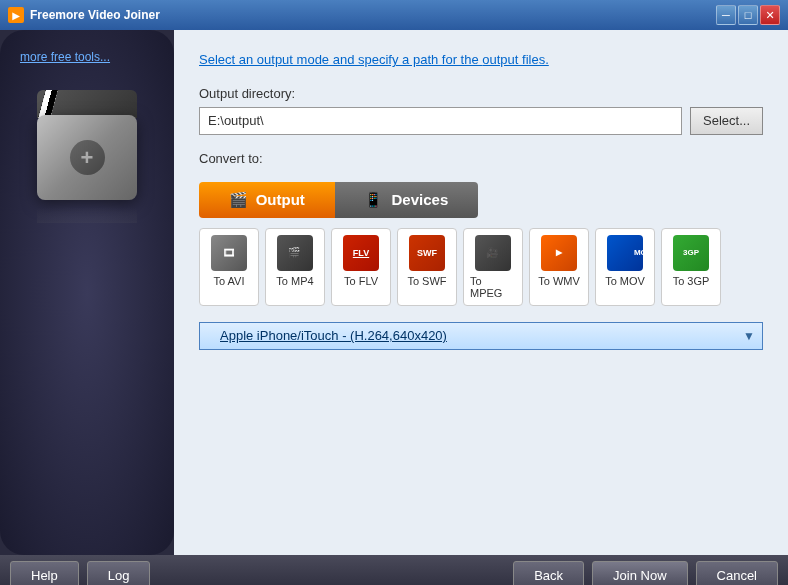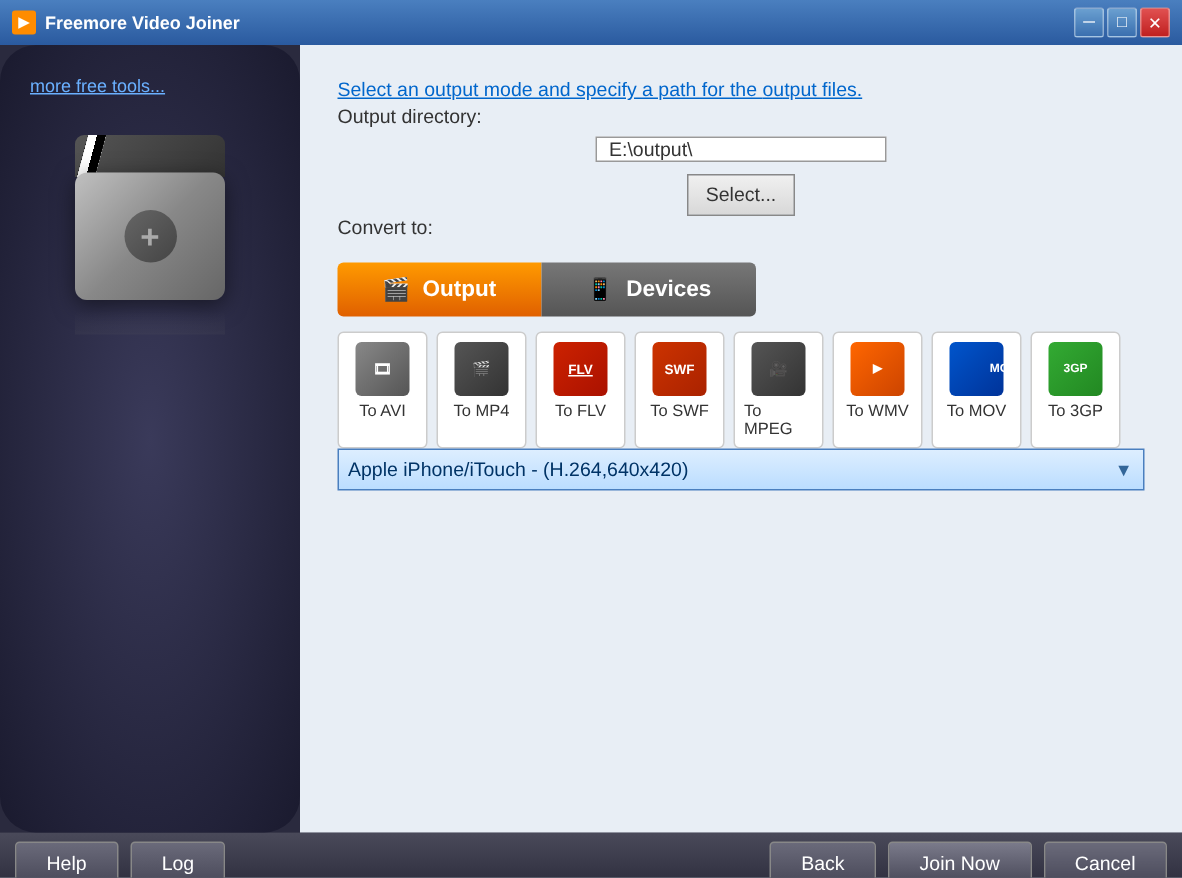"more free tools..." .sidebar { width: 200px -> 174px }
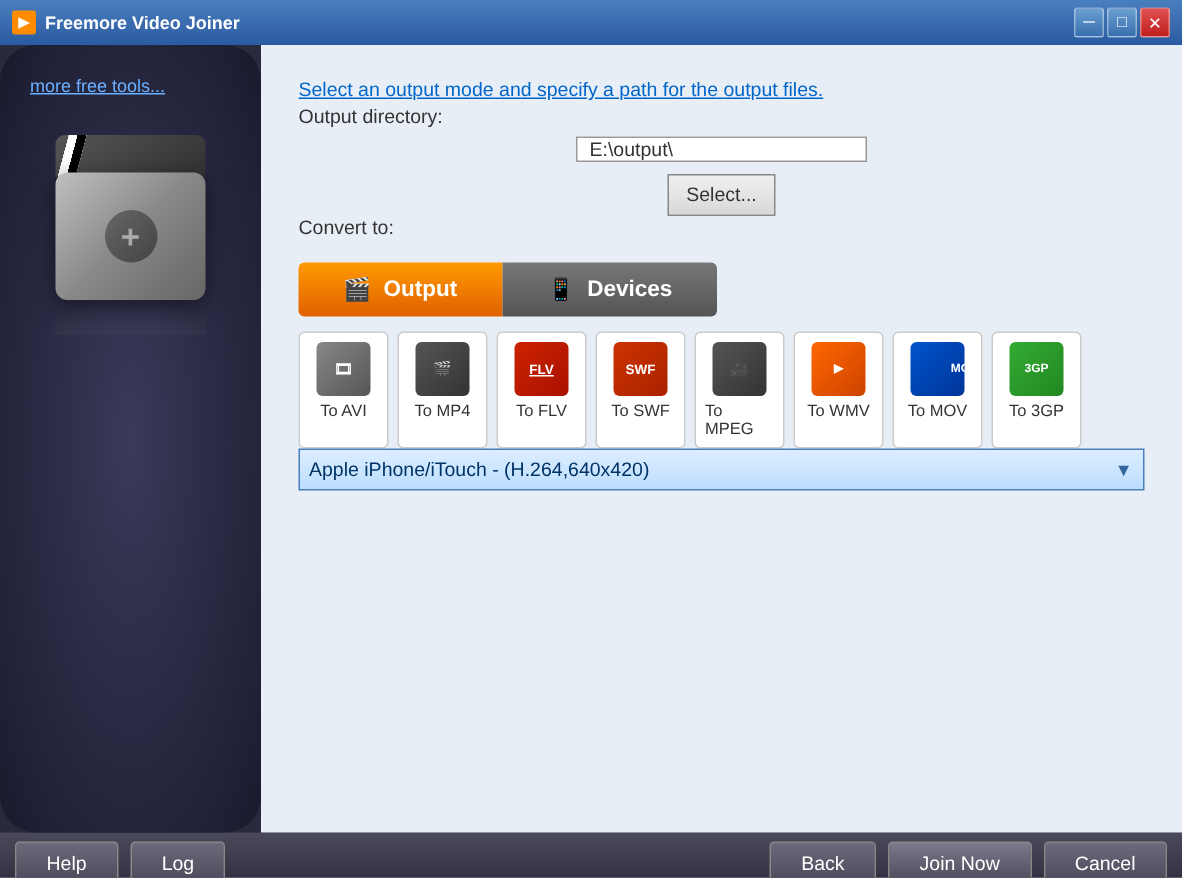"Select an output mode and" .content { gap: none -> 16px }
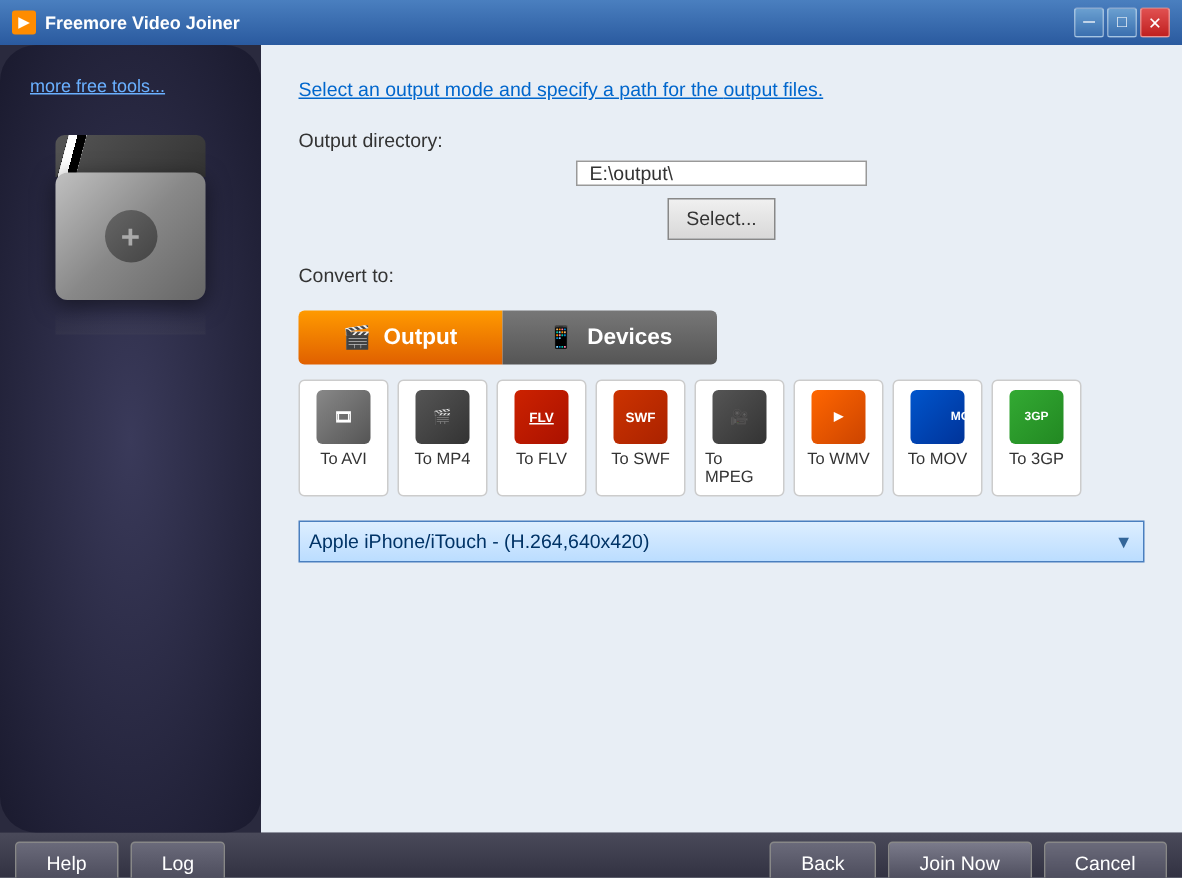"E:\output\" .dir-row { align-items: center -> none; flex-direction: column -> none }
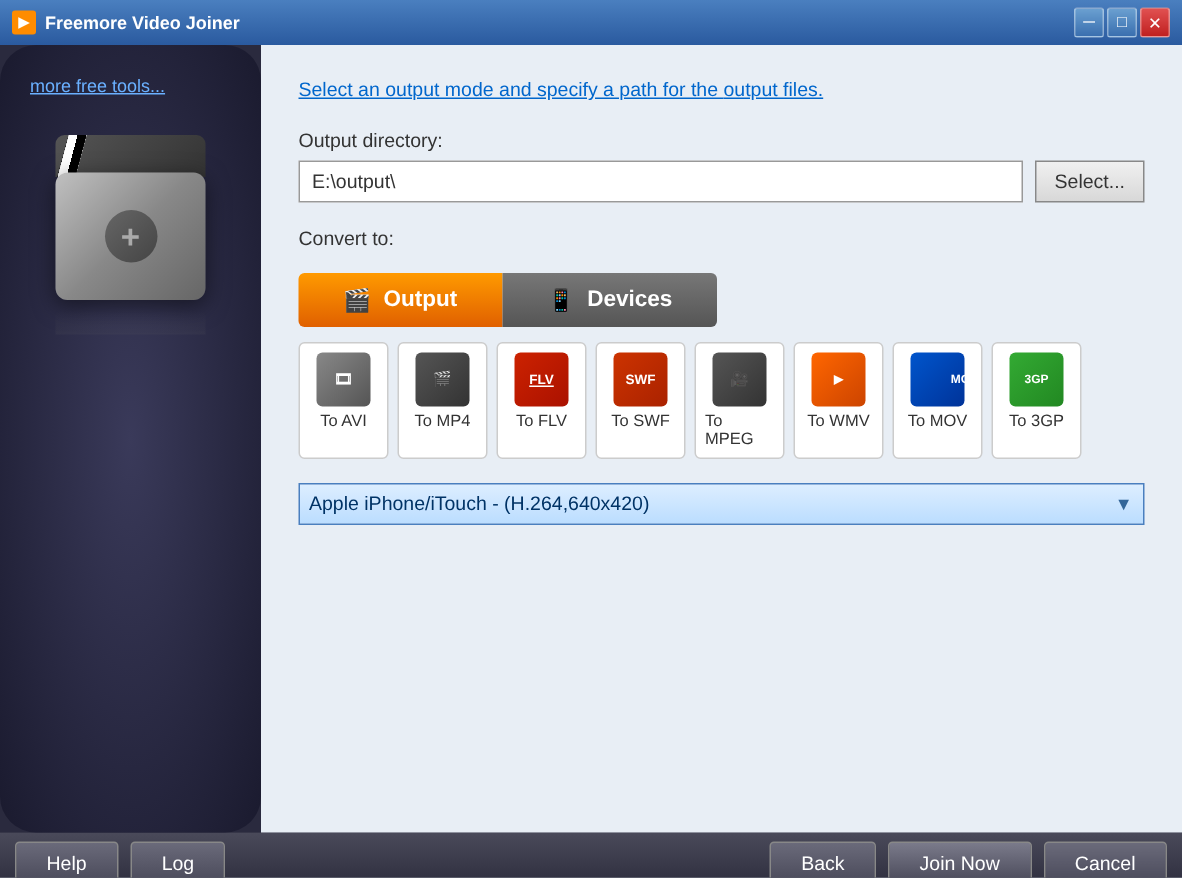"Apple iPhone/iTouch - (H.264,640x420)" .preset-select { padding: 0 6px -> 0 20px; text-decoration: none -> underline }
